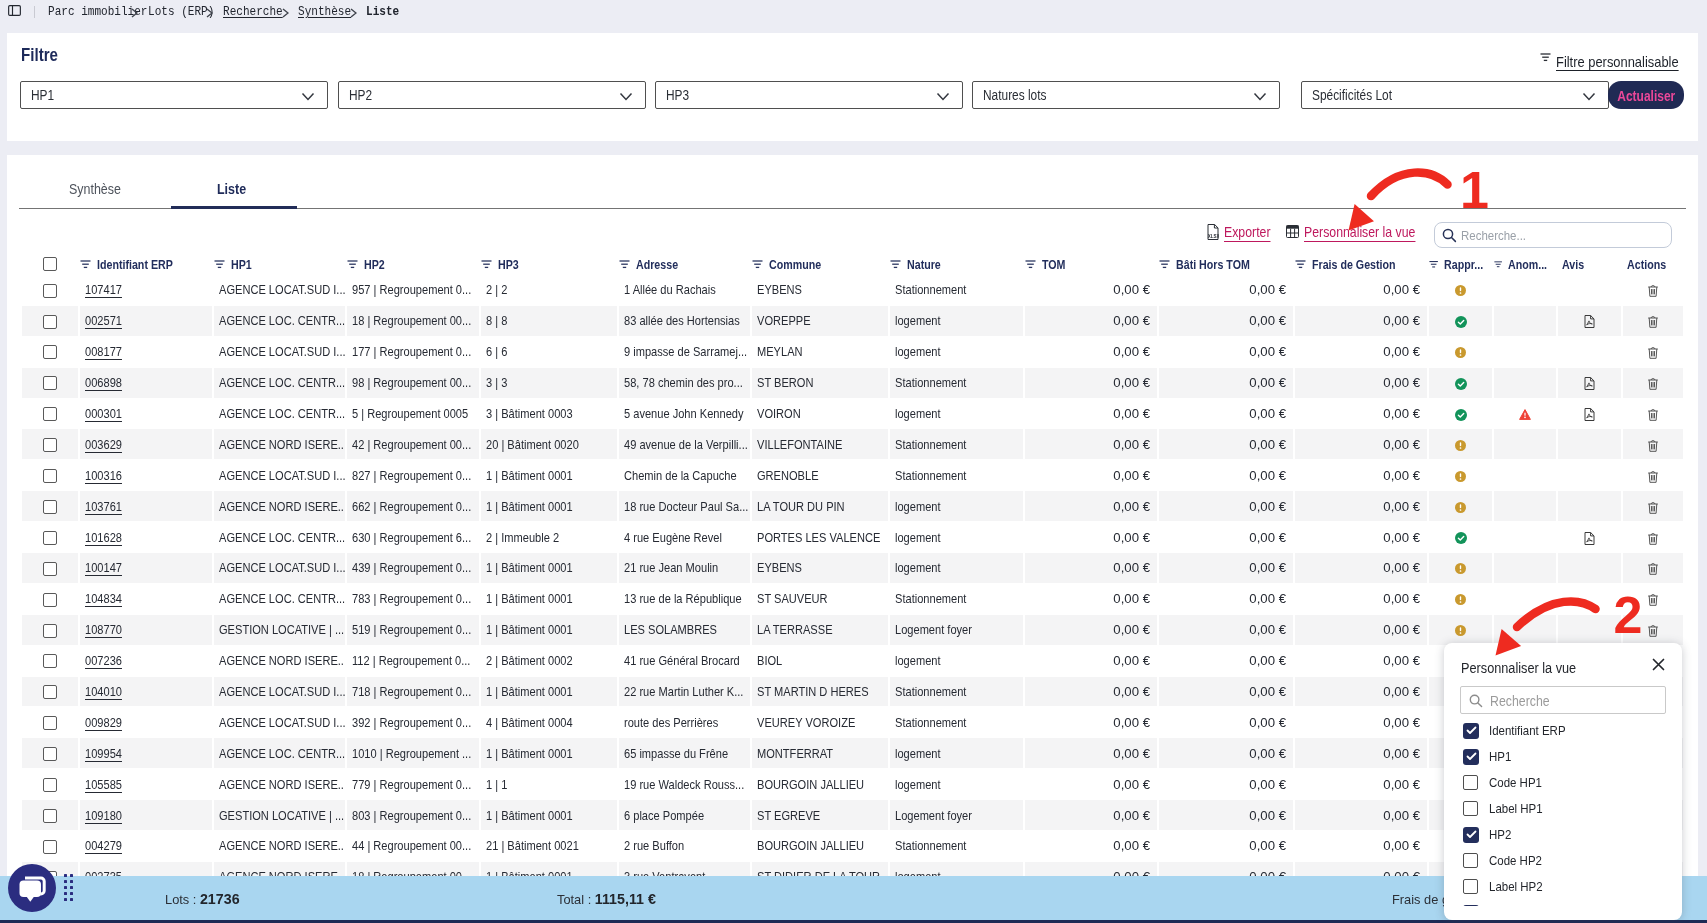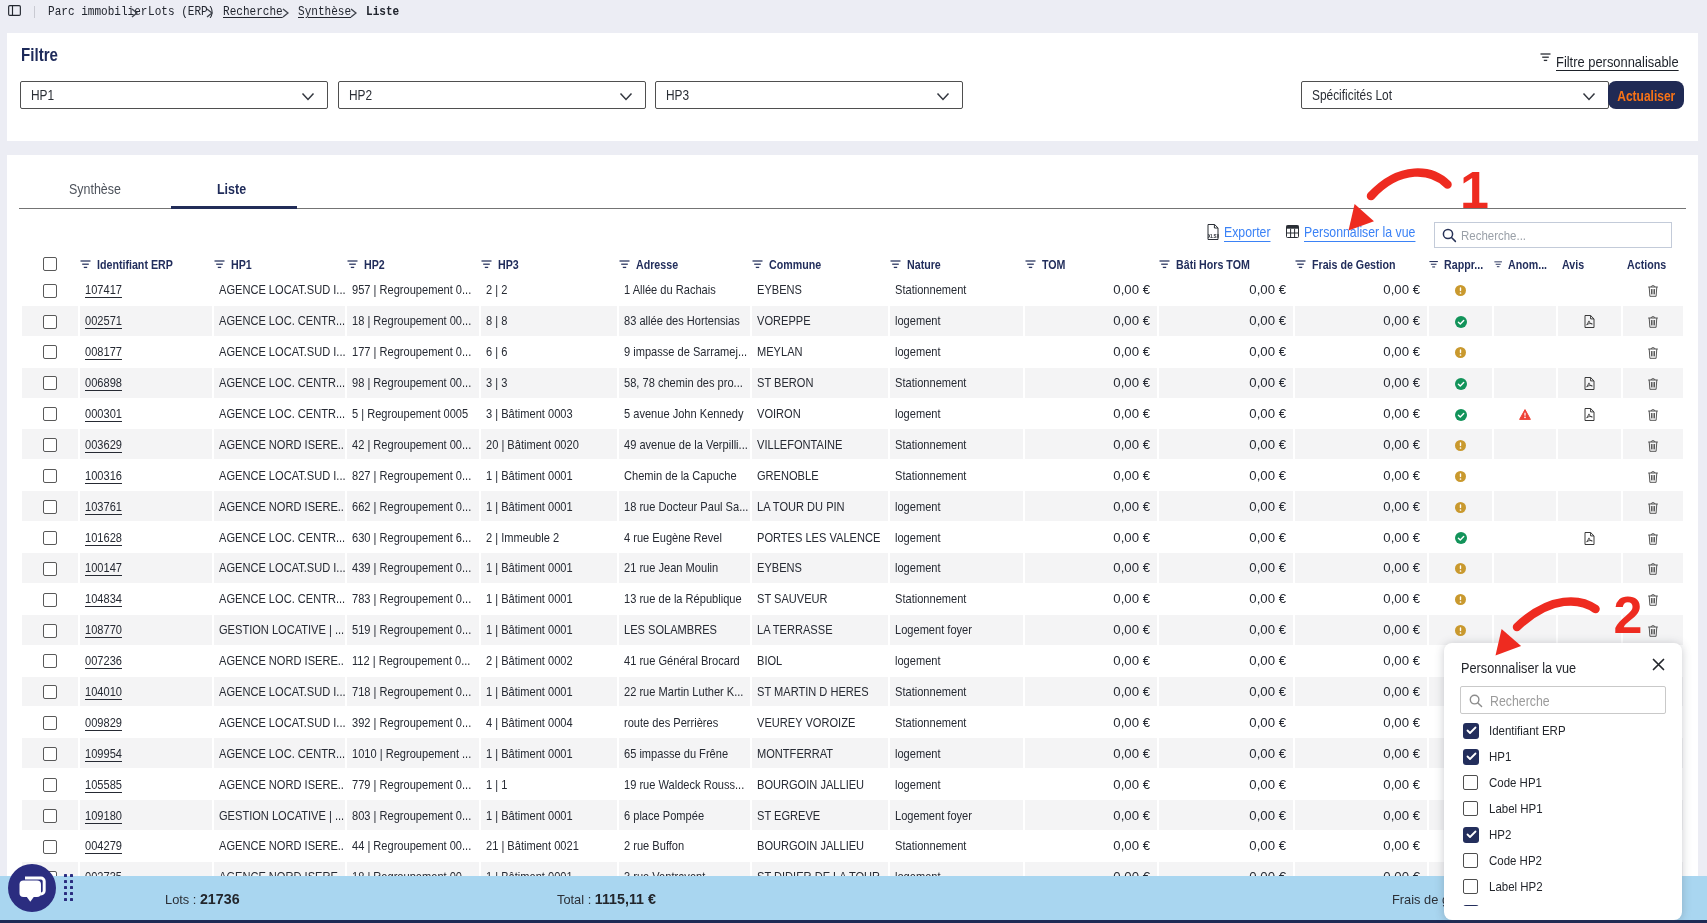"Natures lots" div.sel { html: none -> <div> <span>Natures lots</span> <svg> <path></path> </svg> </div> }
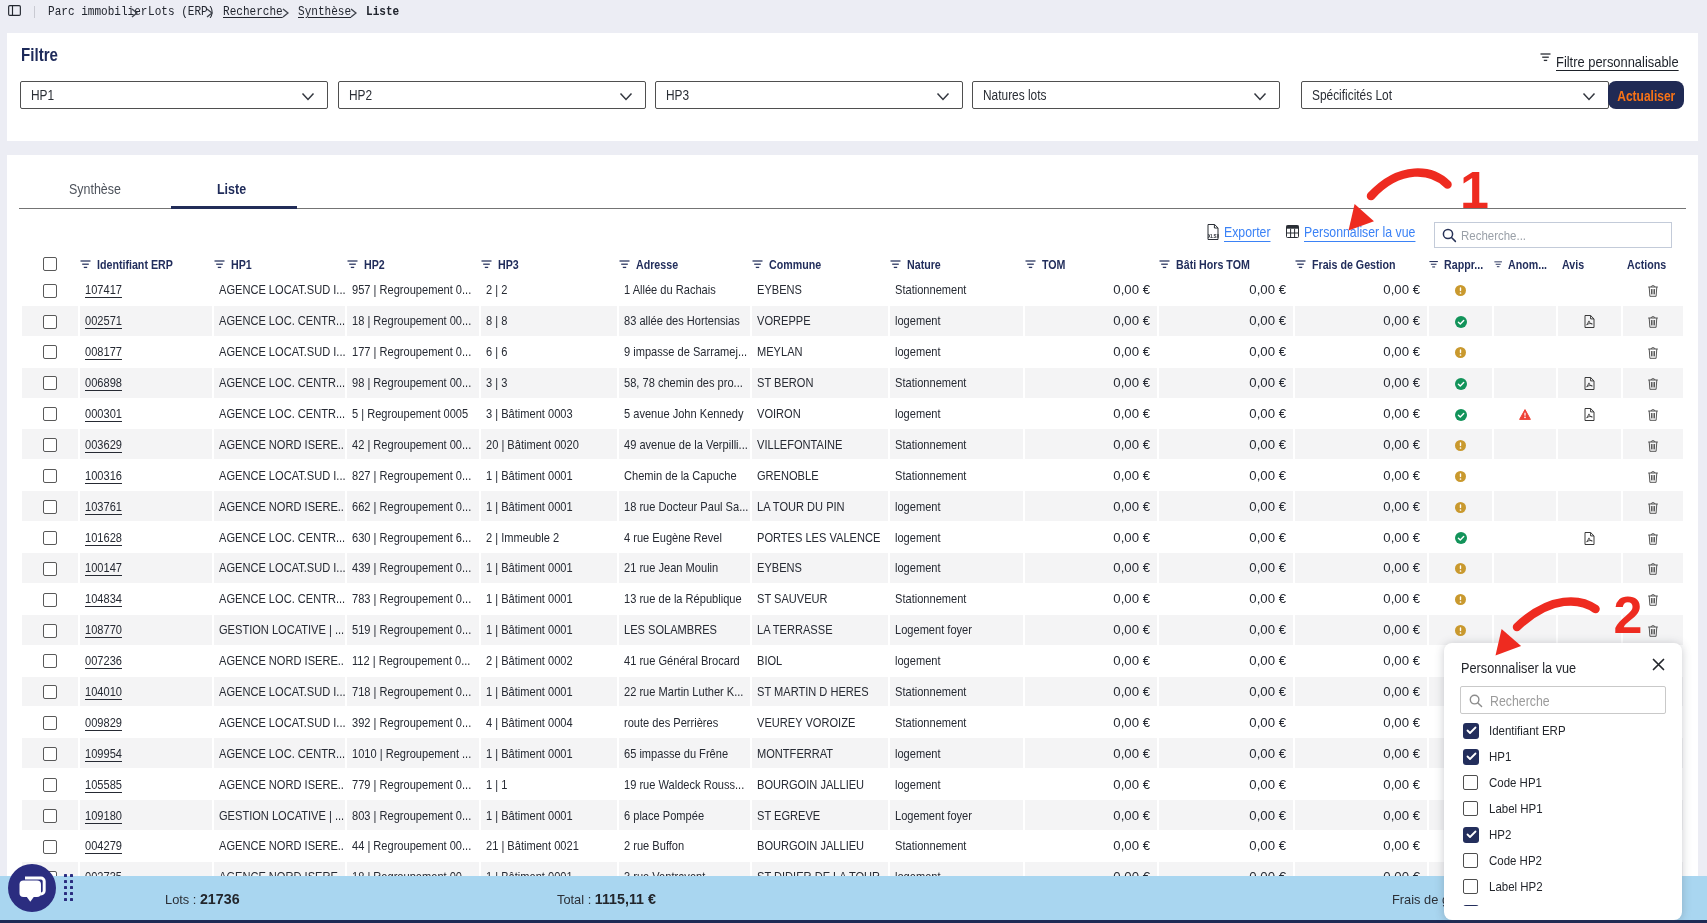"Actualiser" #btn-act { border-radius: 8px -> 13px; color: #f97316 -> #ec4899 }
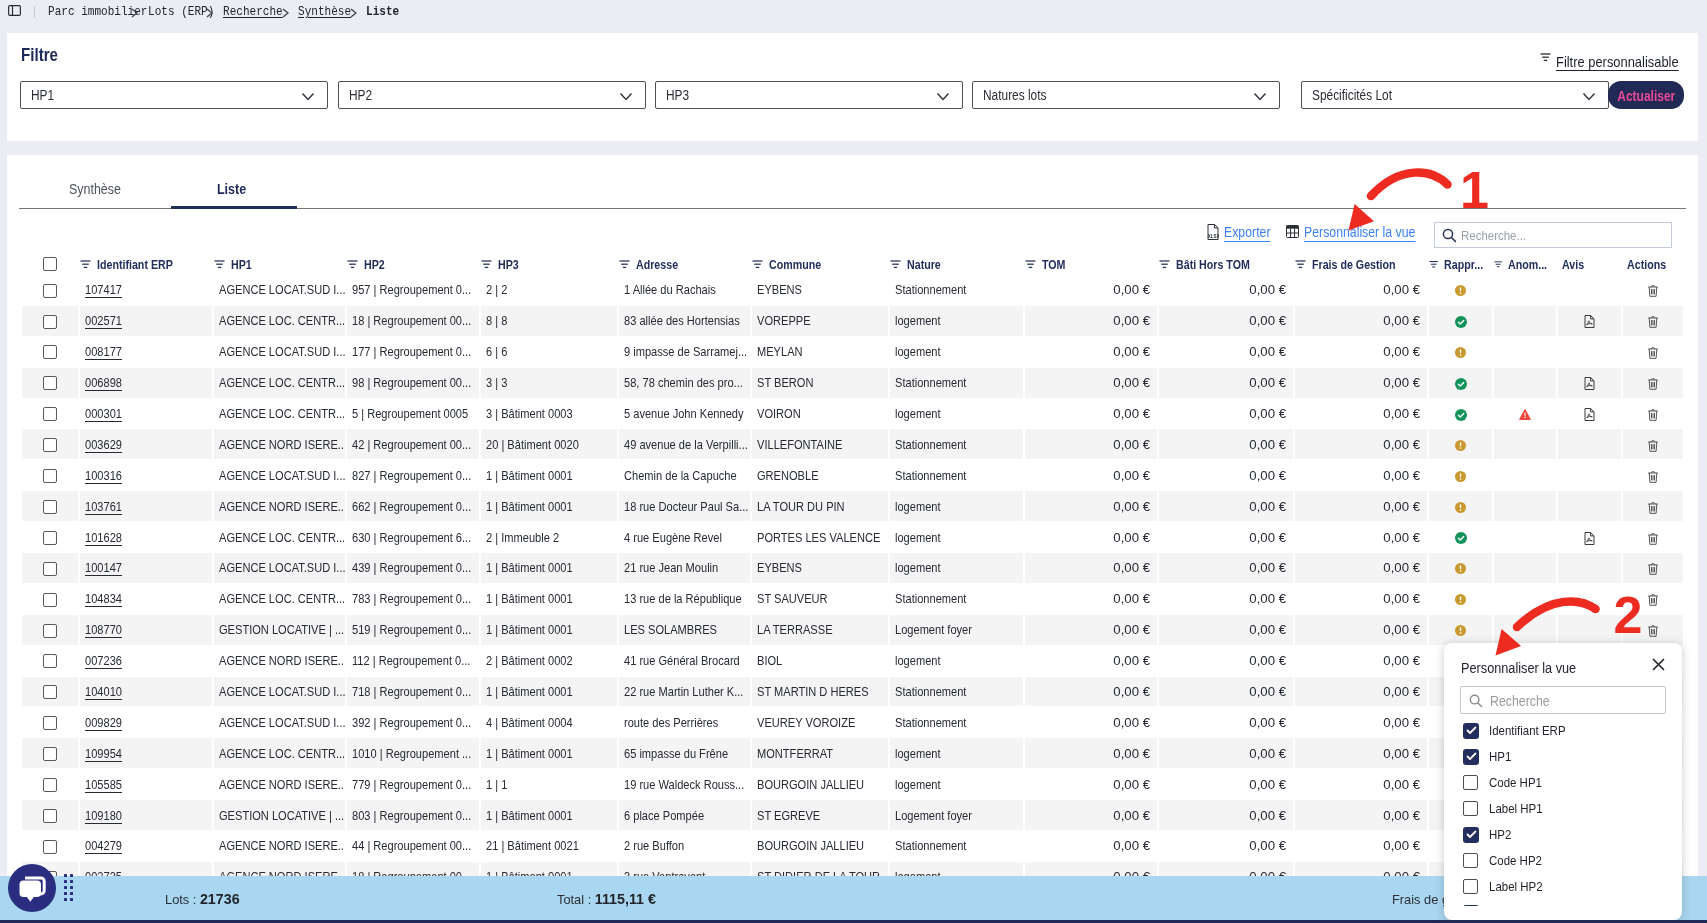"Exporter" .tlink { color: #3b82f6 -> #be185d }
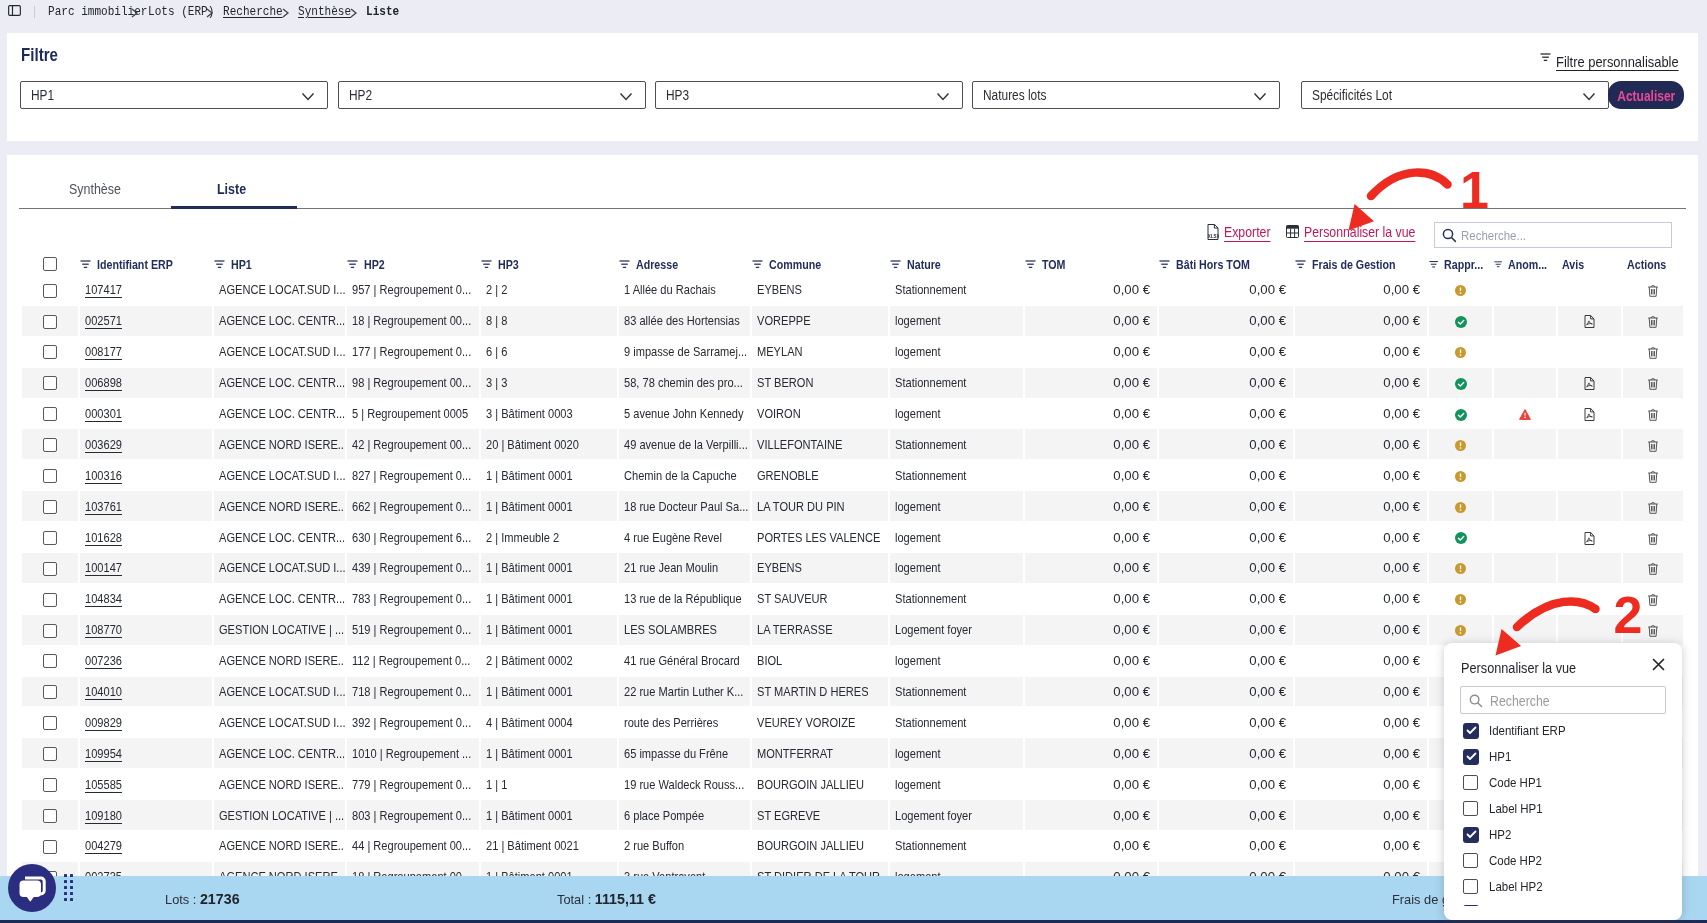"Recherche..." #srch { border-radius: 0 -> 8px }
